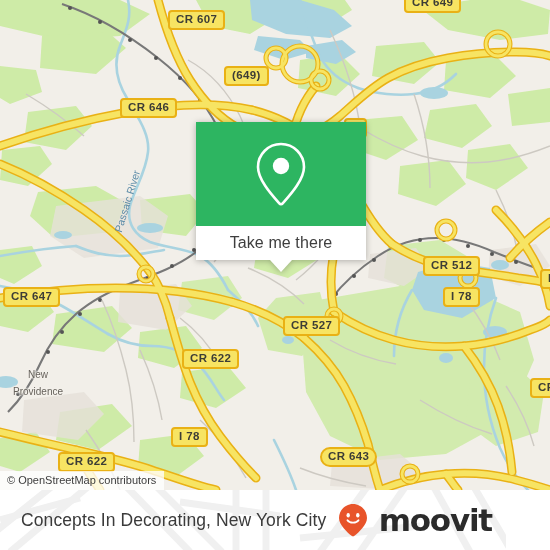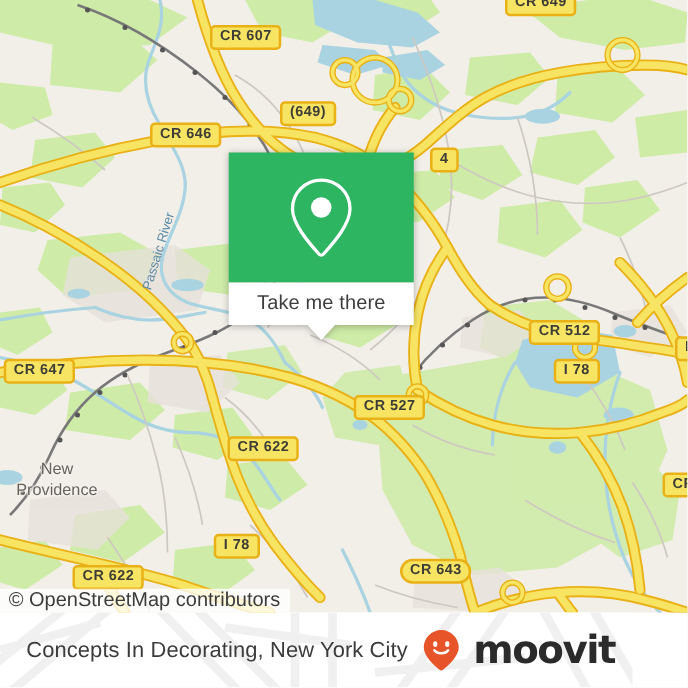"CR 607" div.shield { top: 20px -> 10px }
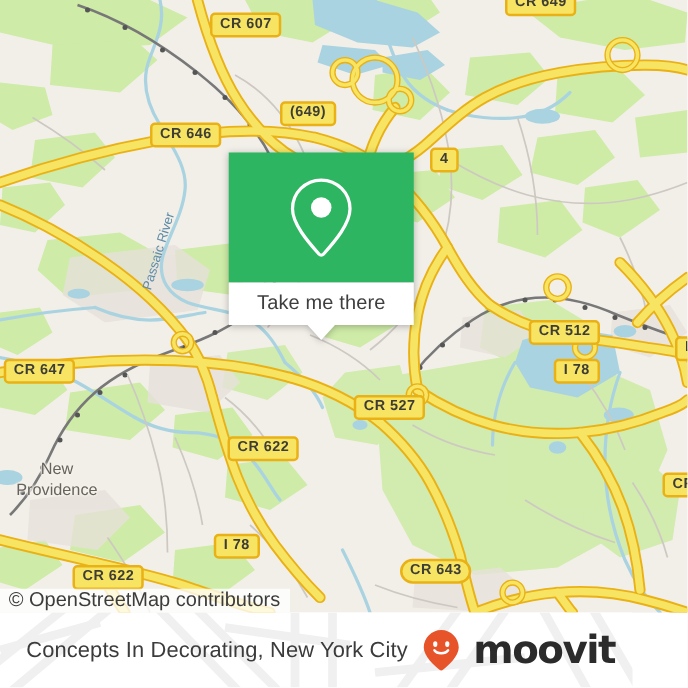"(649)" div.shield { top: 81px -> 66px }
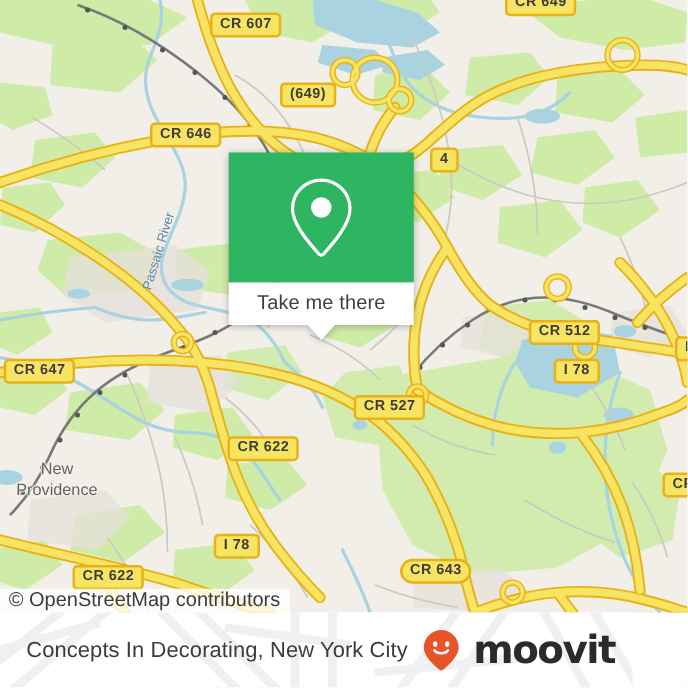"Take me there" #popup-card { left: 183px -> 196px; width: 148px -> 170px }
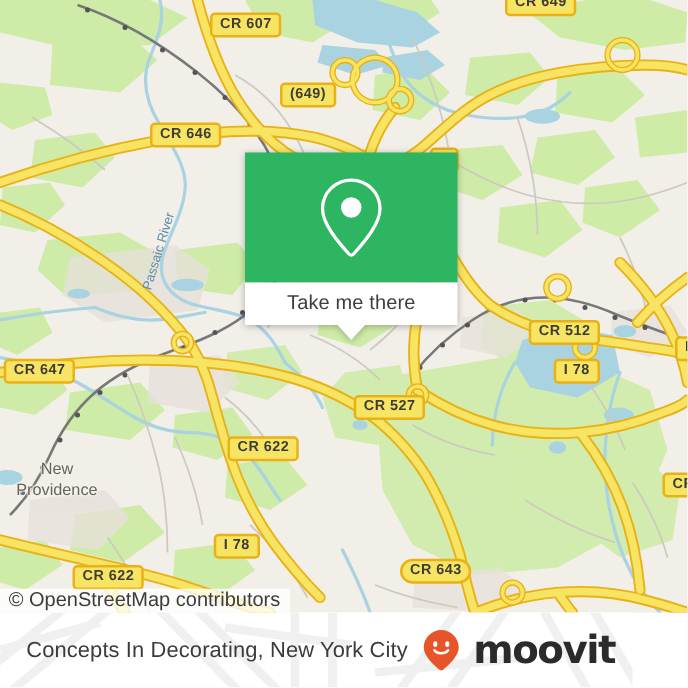"New" .place-label { font-size: 13px -> 10px }
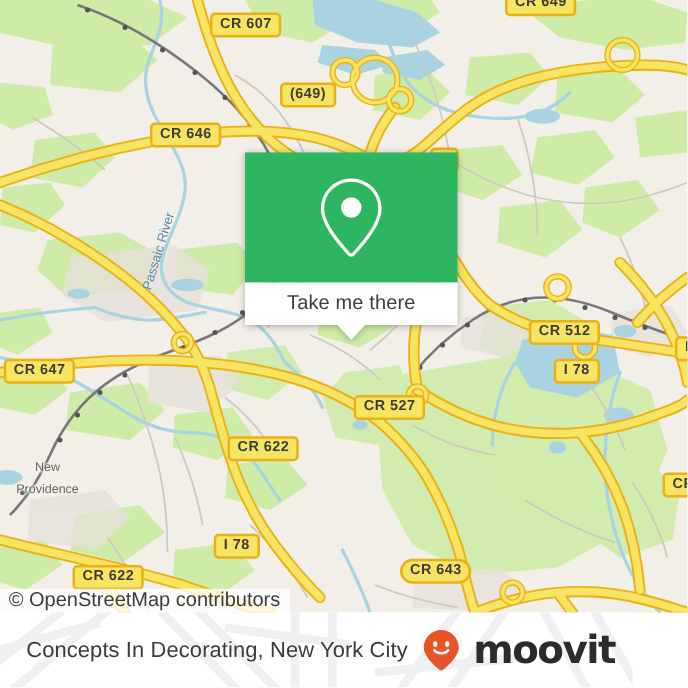"© OpenStreetMap contributors" #osm-attrib { font-size: 16px -> 11px }
